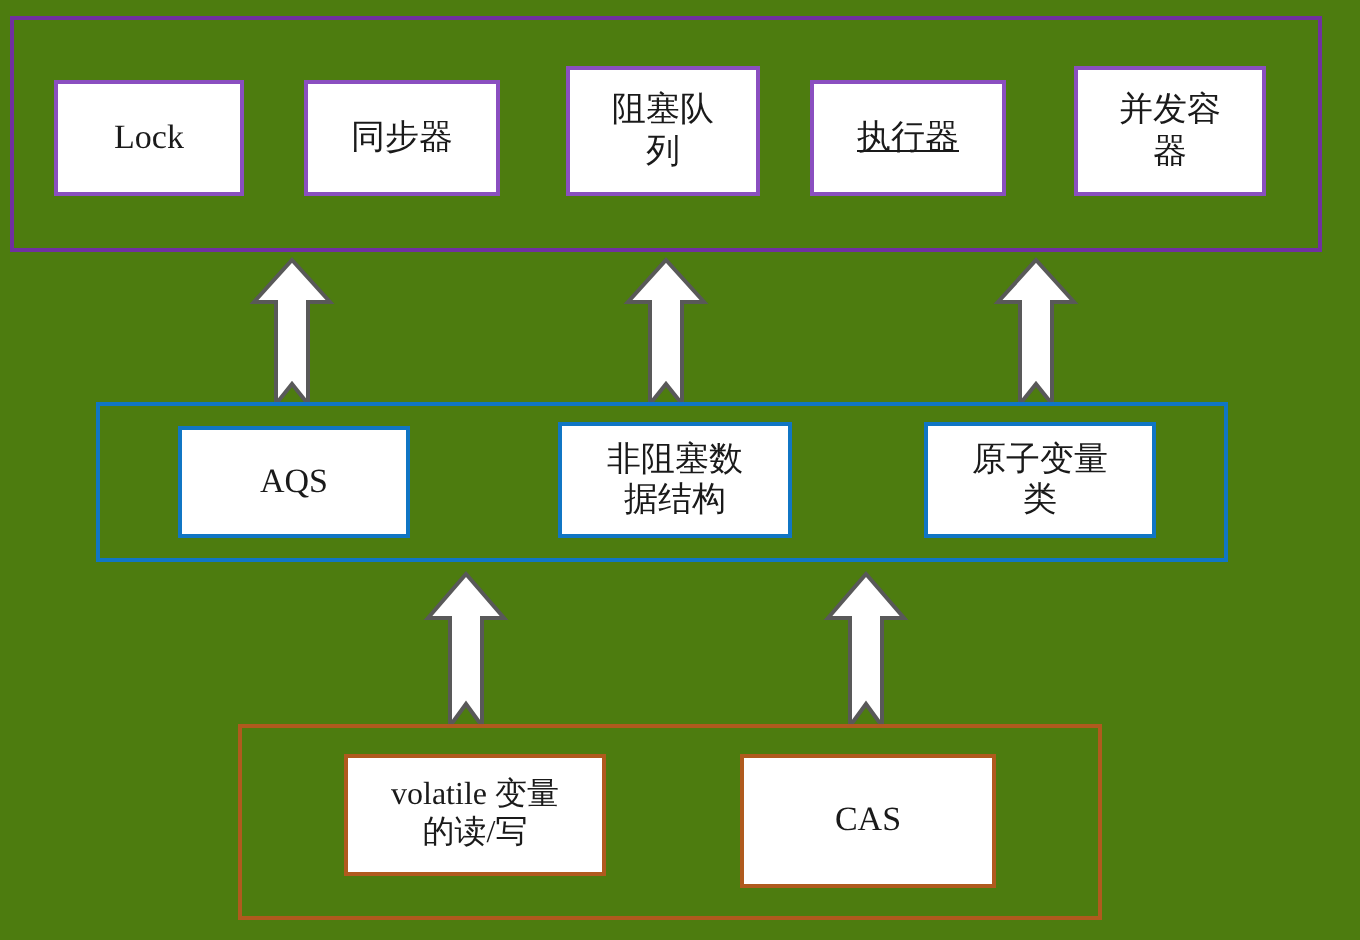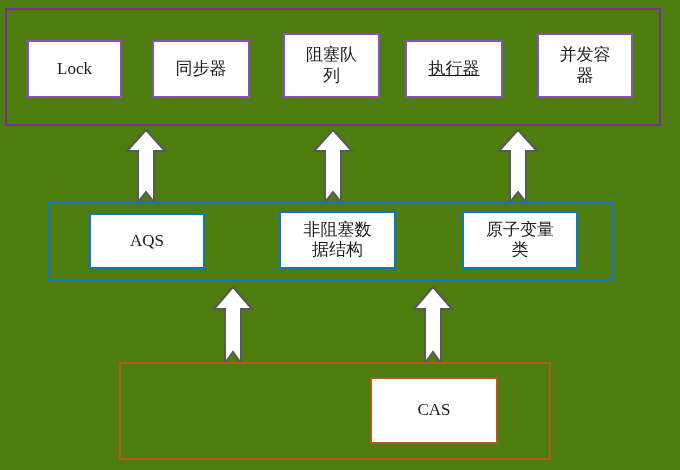"volatile 变量" div.node { html: none -> <div> <span>volatile 变量 的读/写</span> </div> }
